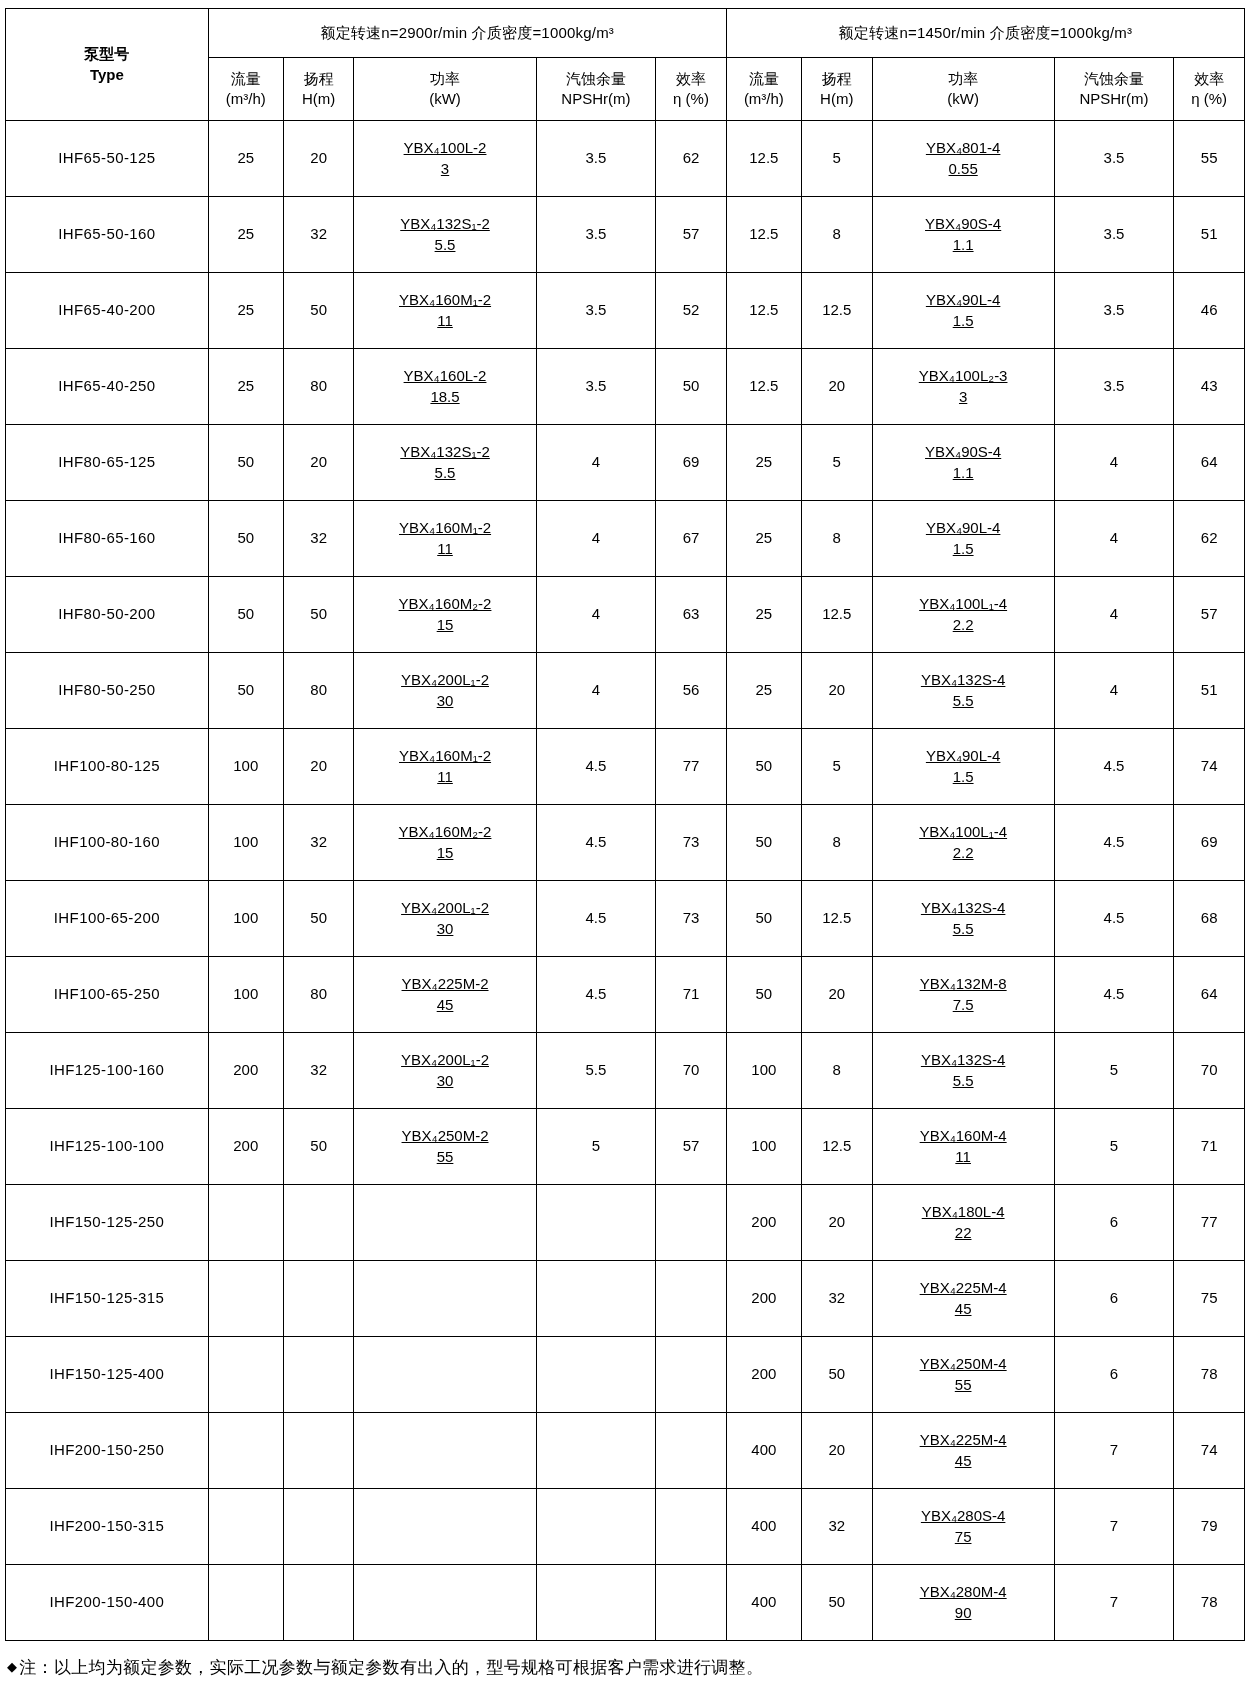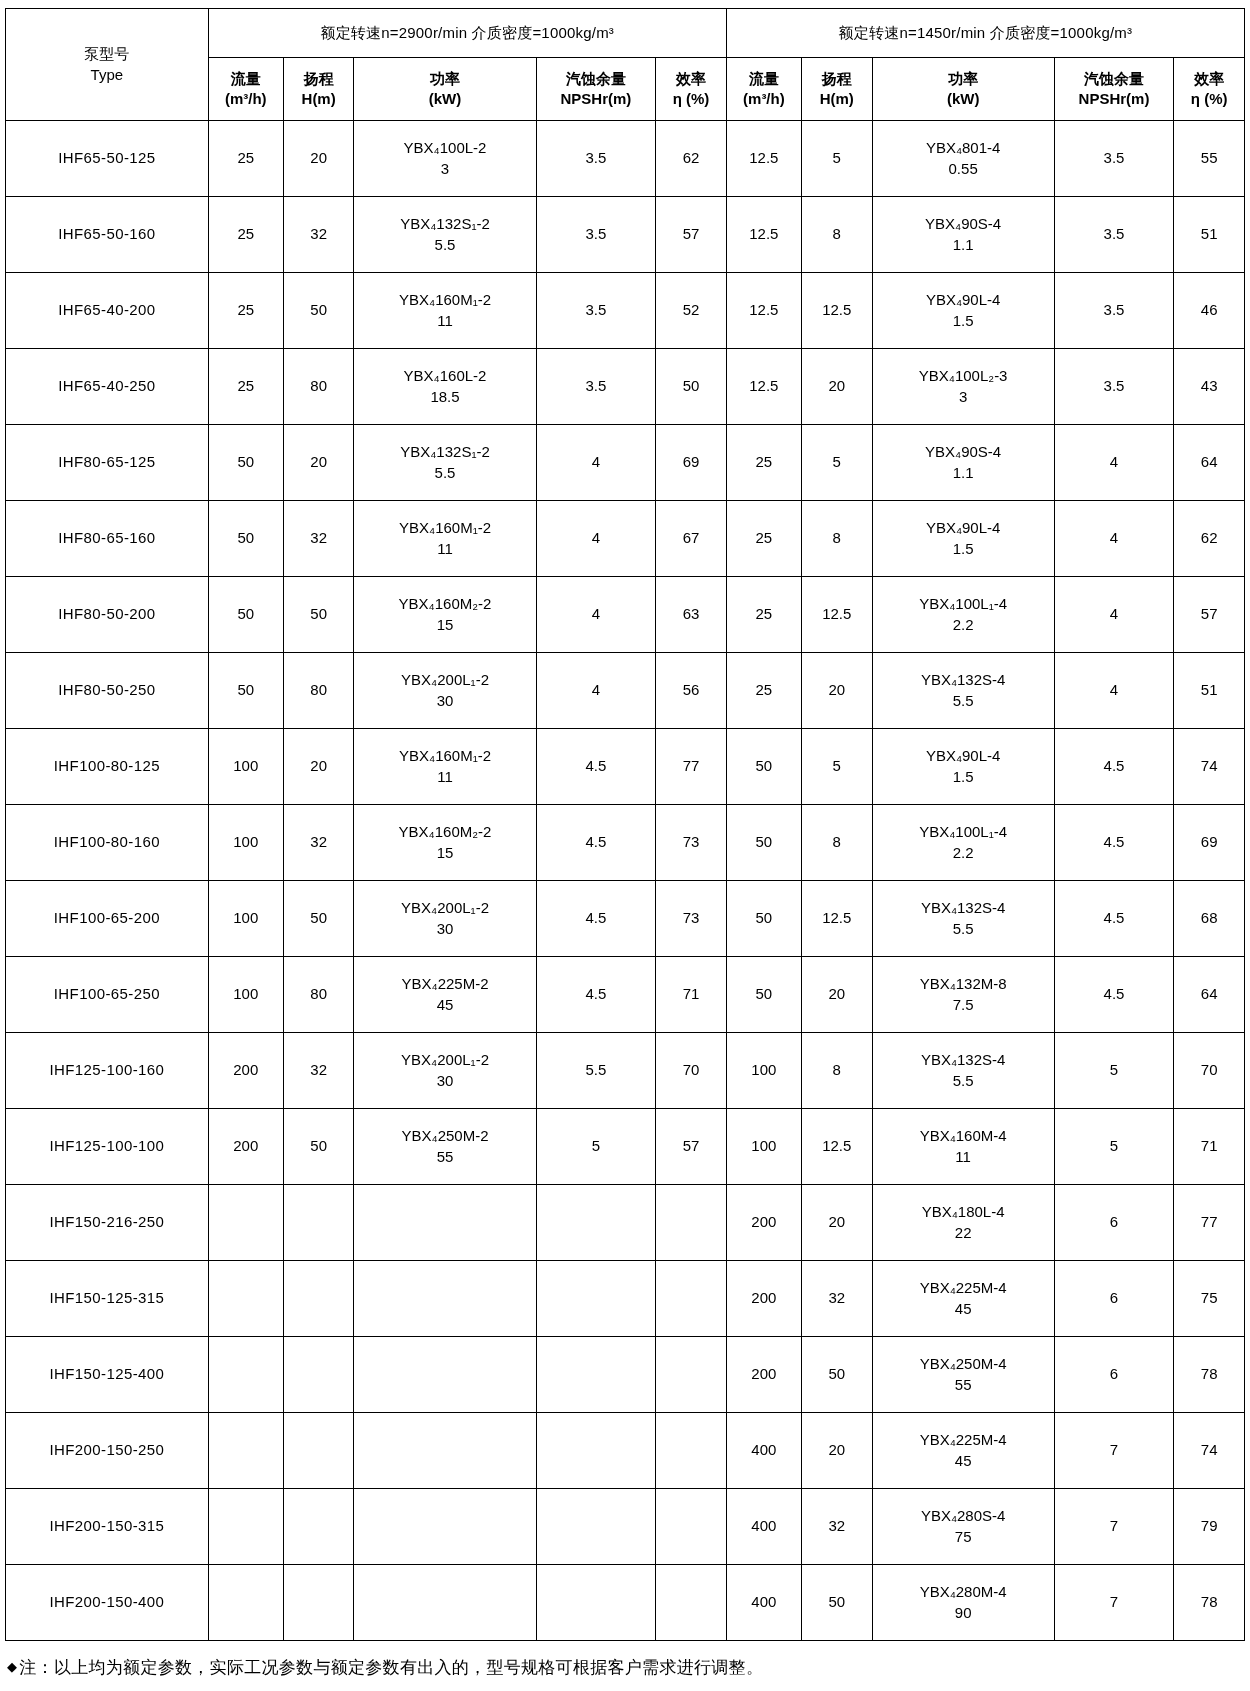"泵型号" th.type-head { font-weight: normal -> bold }
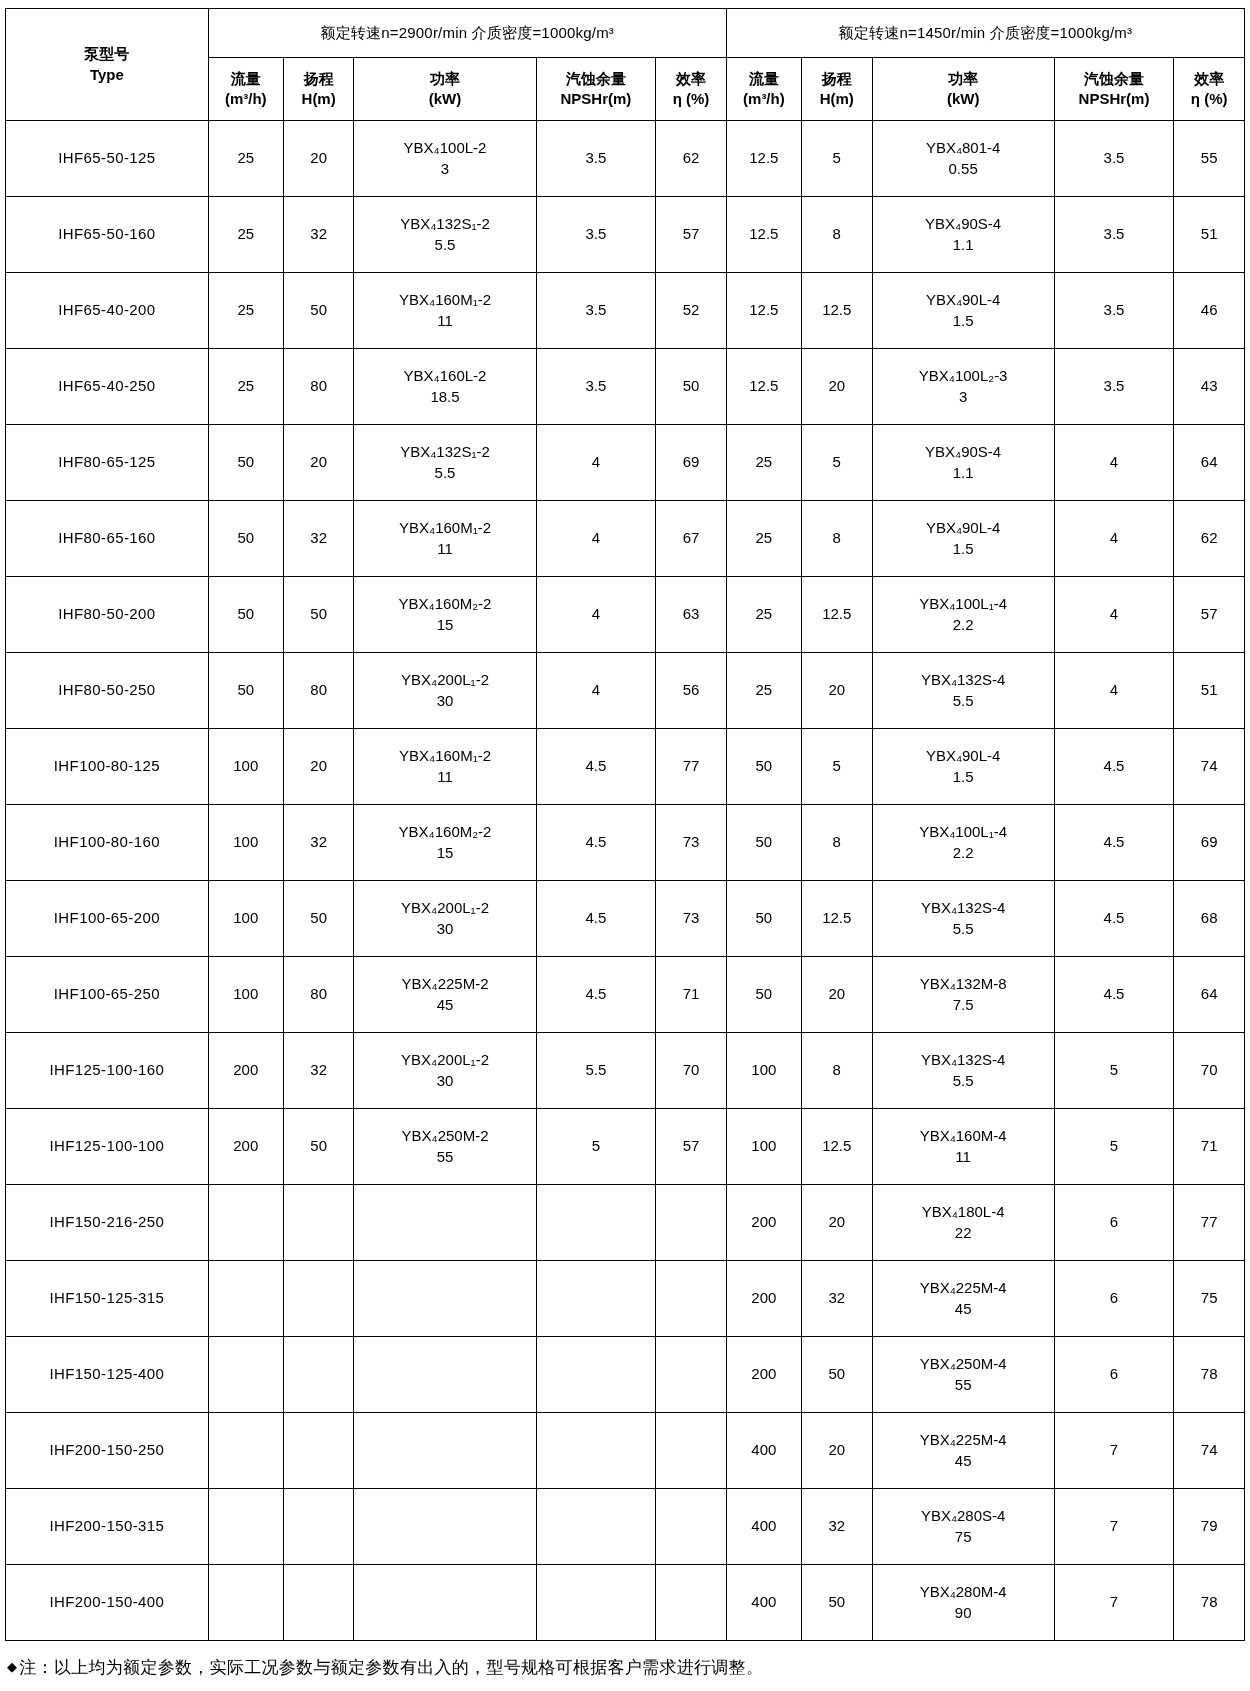"流量" th.sub { font-weight: bold -> normal }
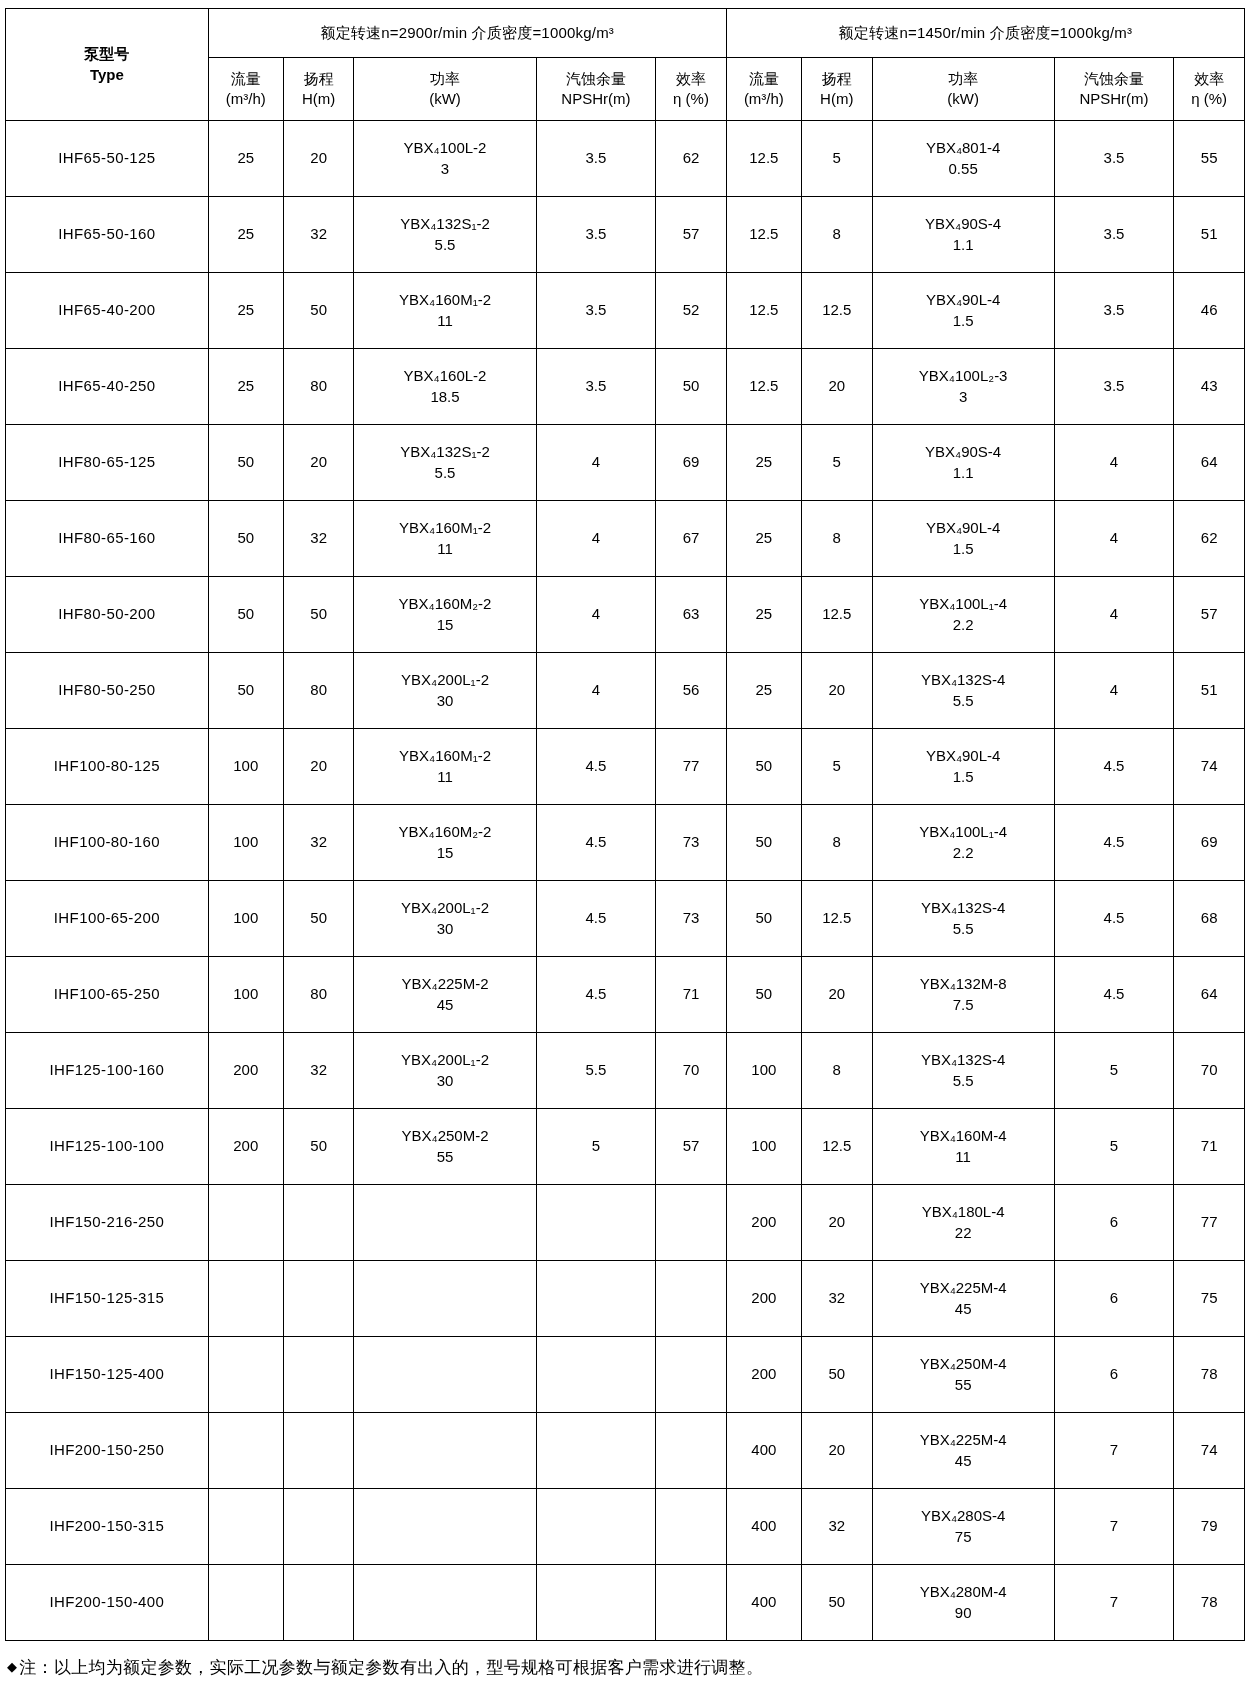"YBX₄100L-2" td.motor { text-decoration: none -> underline }
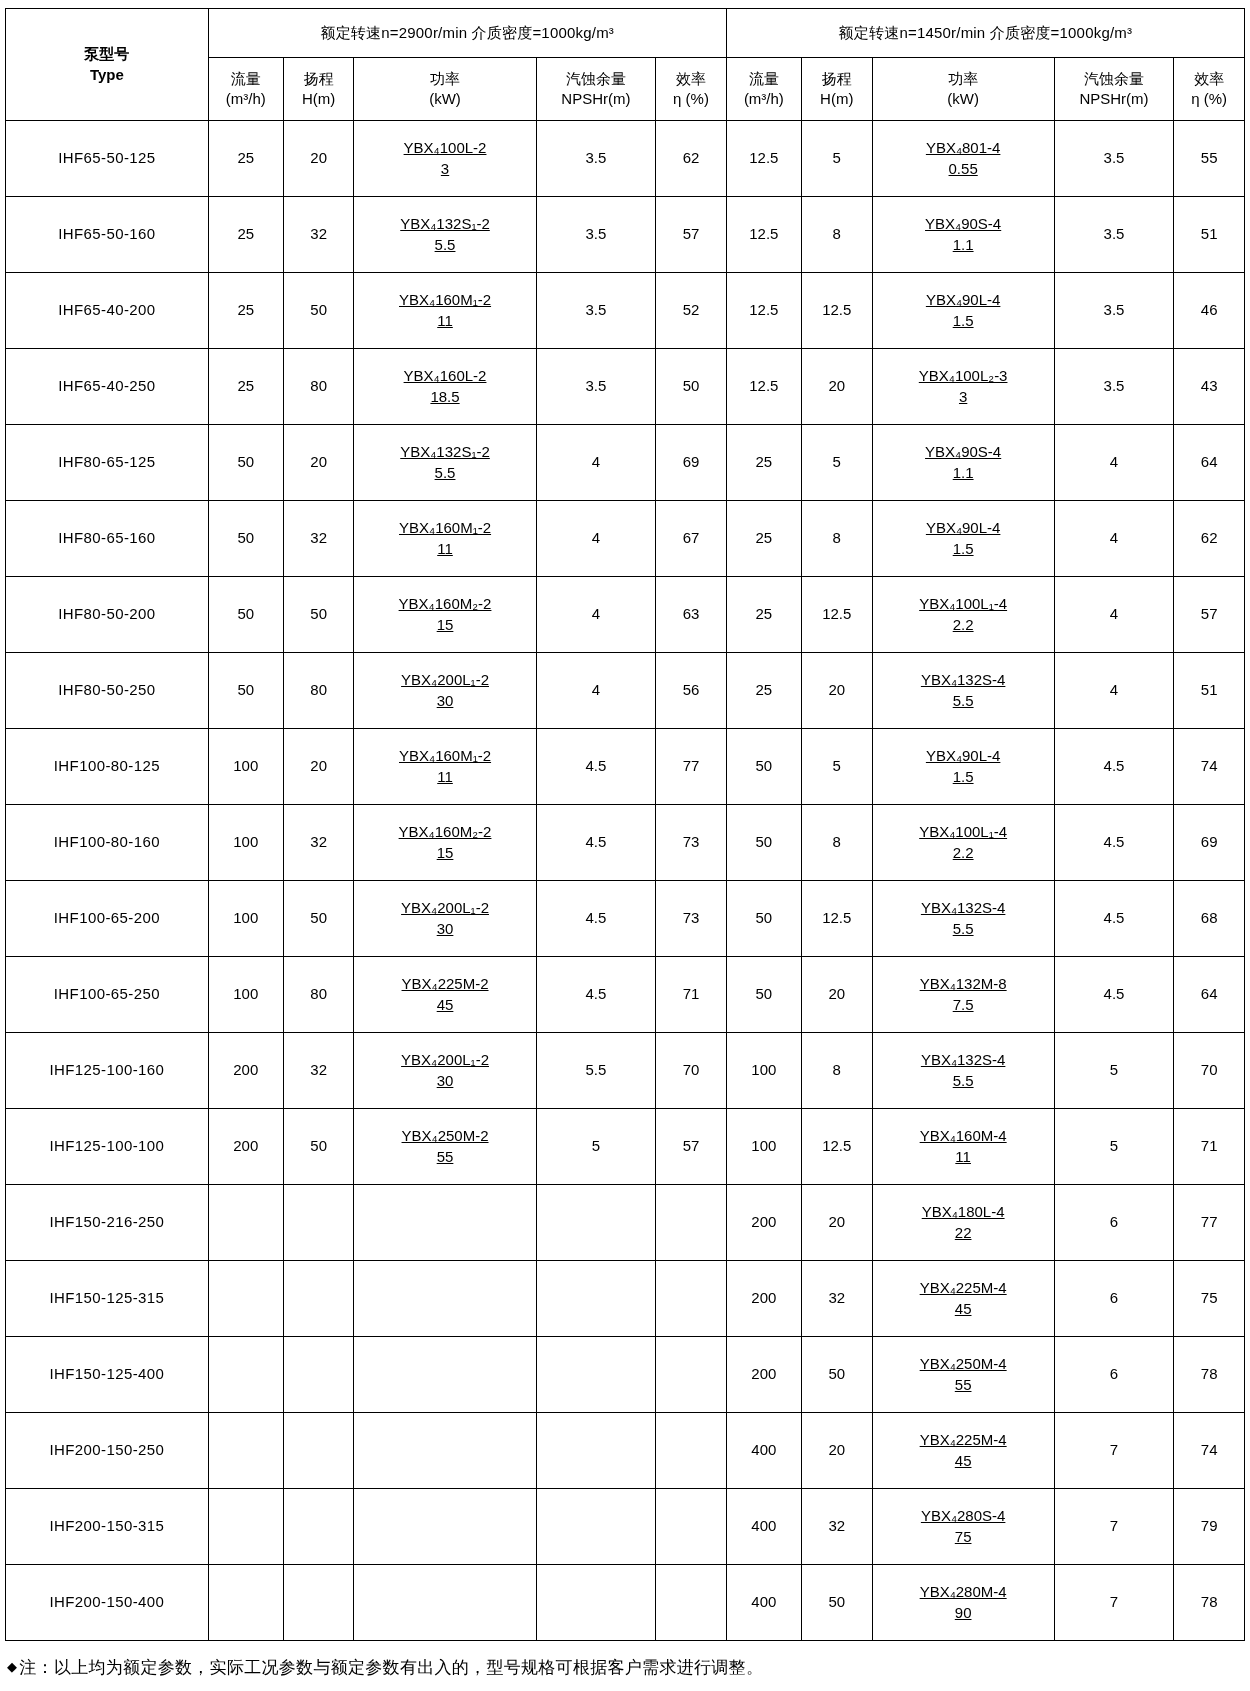"IHF150-216-250" td.model { text: IHF150-216-250 -> IHF150-125-250 }
